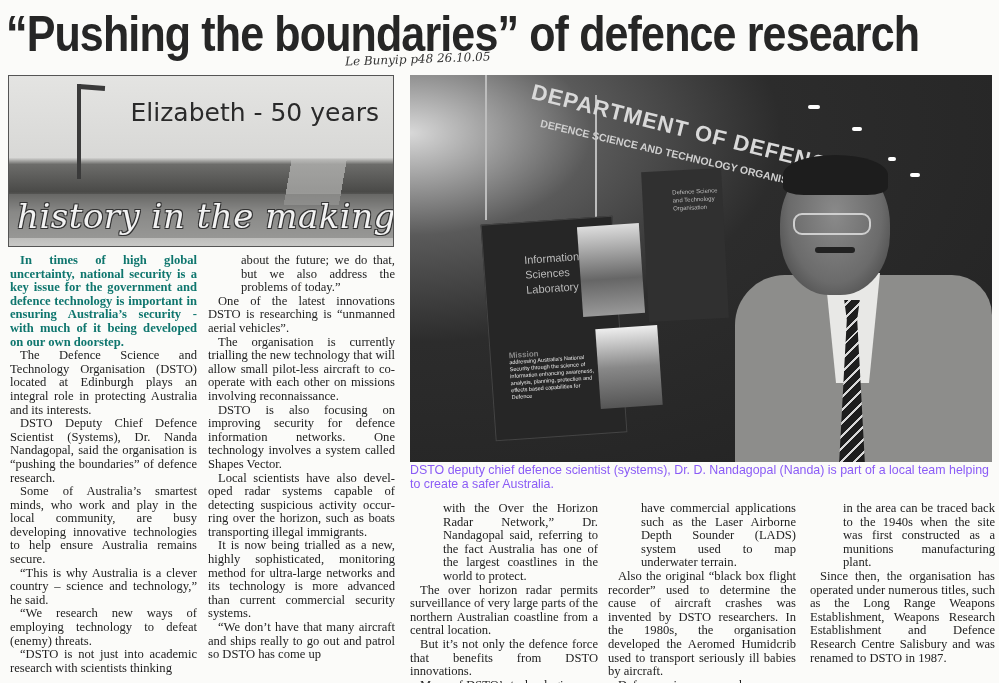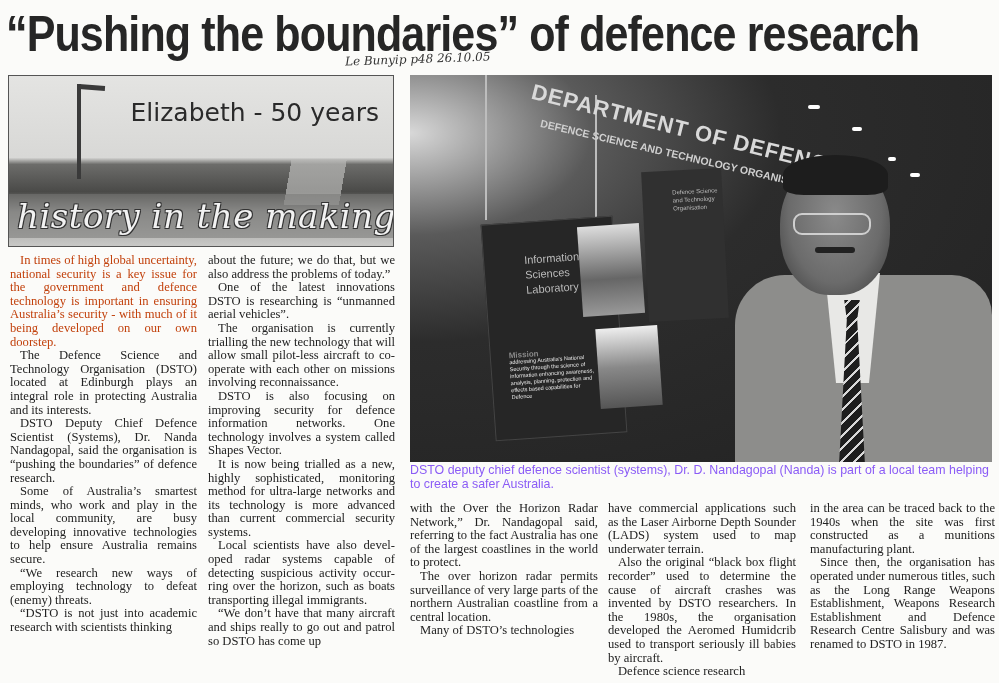"In times of high global" .col p.lead { color: #c2410c -> #0f766e; font-weight: normal -> bold }
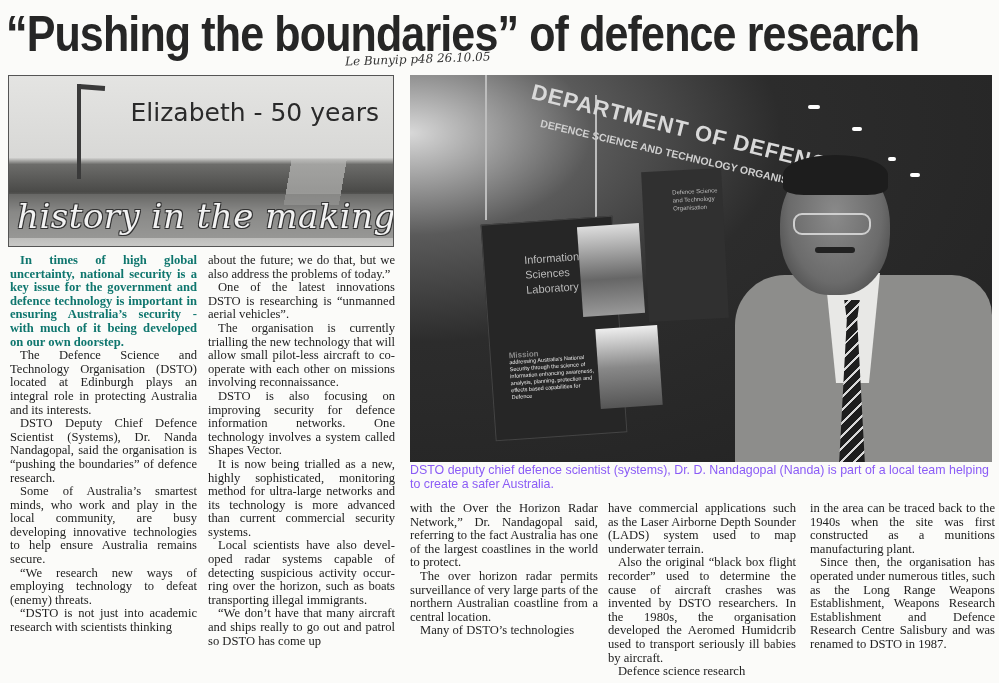"about the future; we do" .col p.cont { margin-left: none -> 33px }
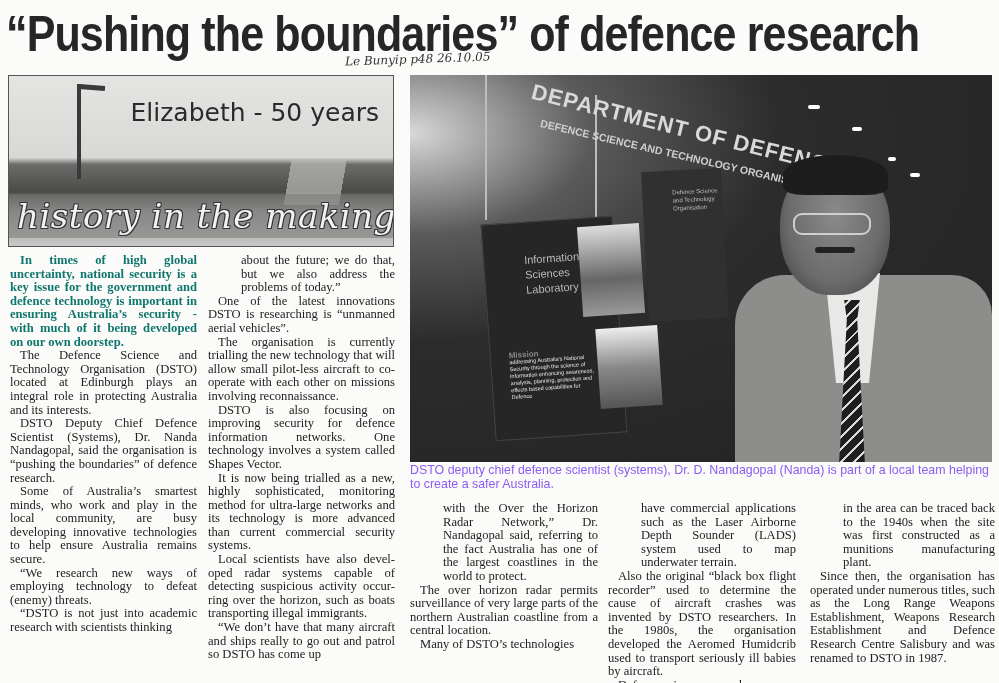"It is now being trialled" p { order: before "Local scientists have also devel-oped" -> after "Local scientists have also devel-oped" }
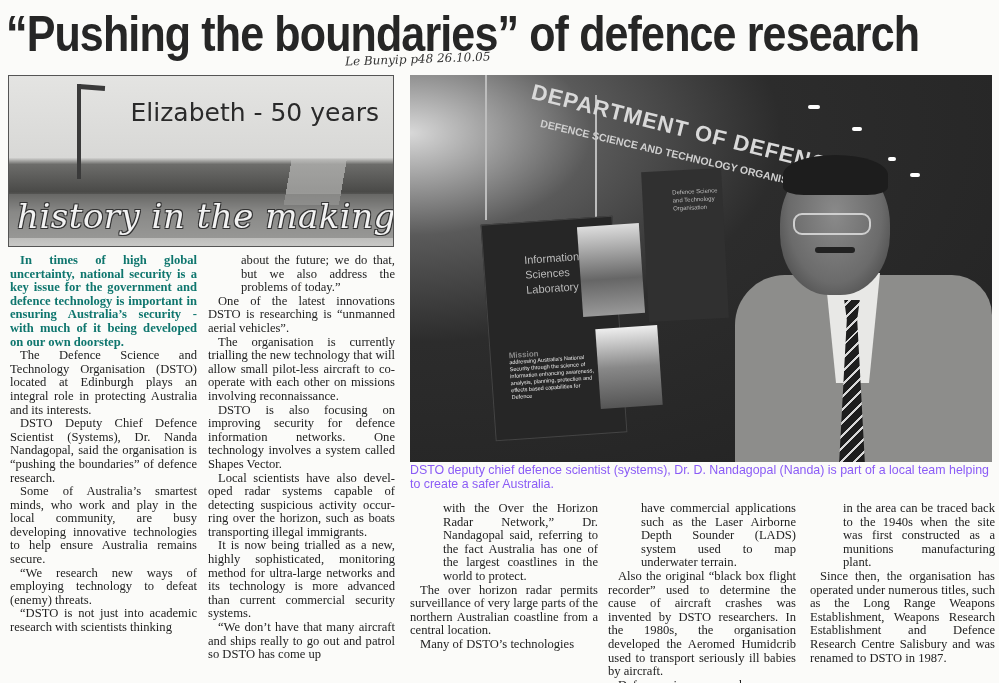"“This is why Australia is" p { html: none -> <p>“This is why Australia is a clever country – science and technology,” he said.</p> }
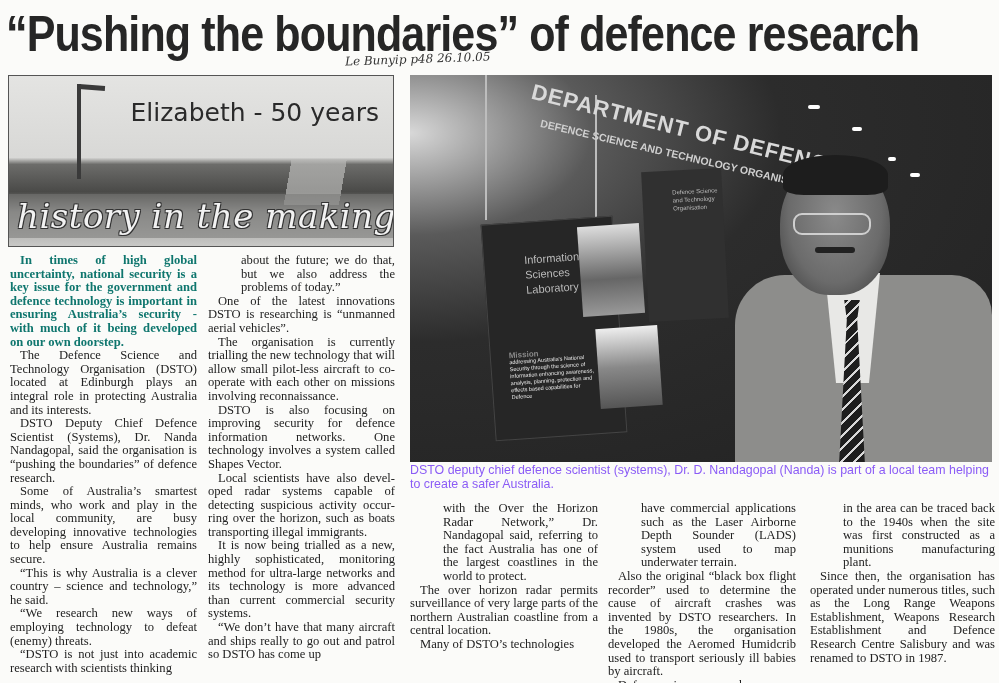"But it’s not only the" p { html: none -> <p>But it’s not only the defence force that benefits from DSTO innovations.</p> }
